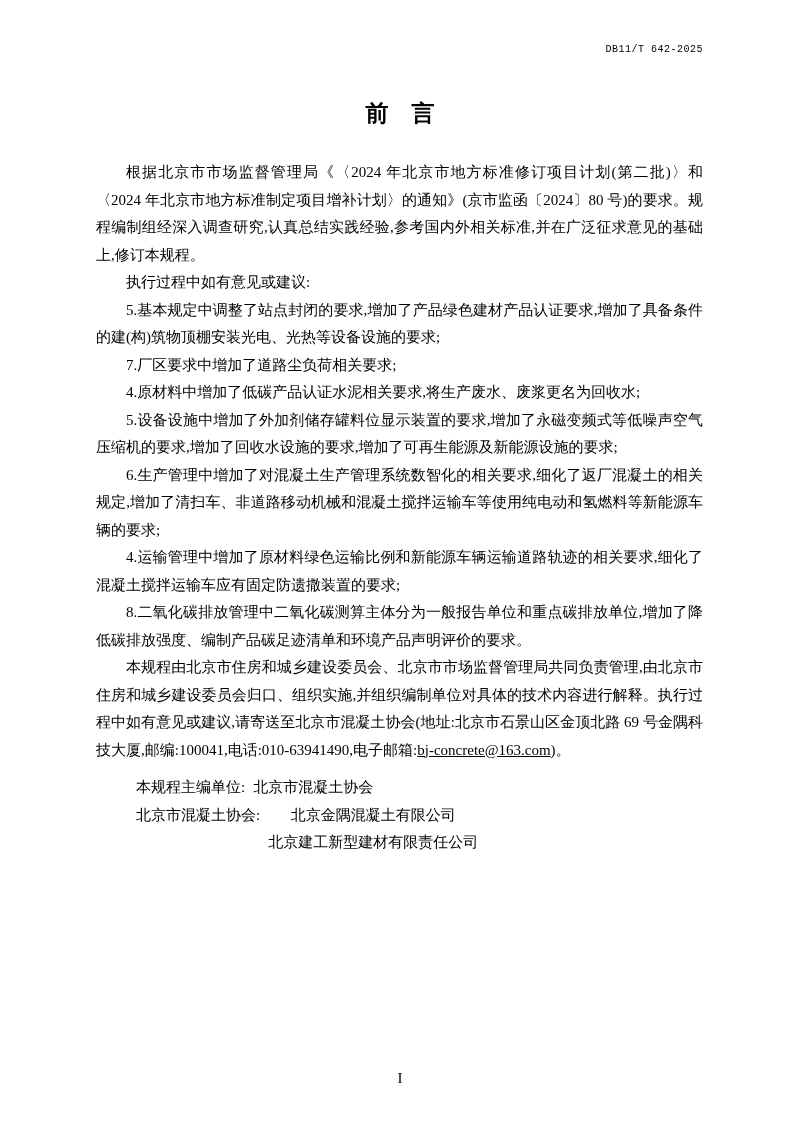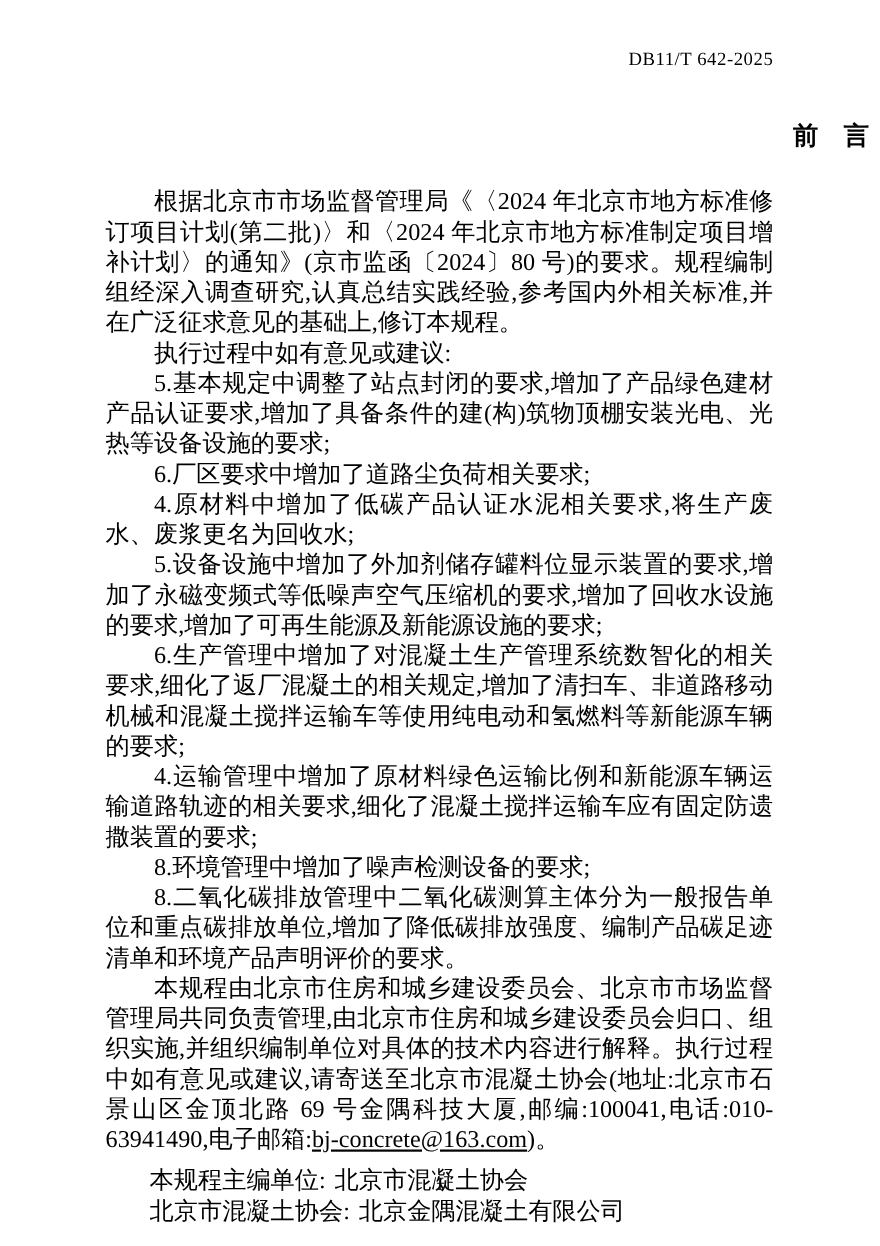"DB11/T 642-2025" .doc-header { font-family: Liberation Serif, serif -> Liberation Mono, monospace; font-size: 17px -> 10px }
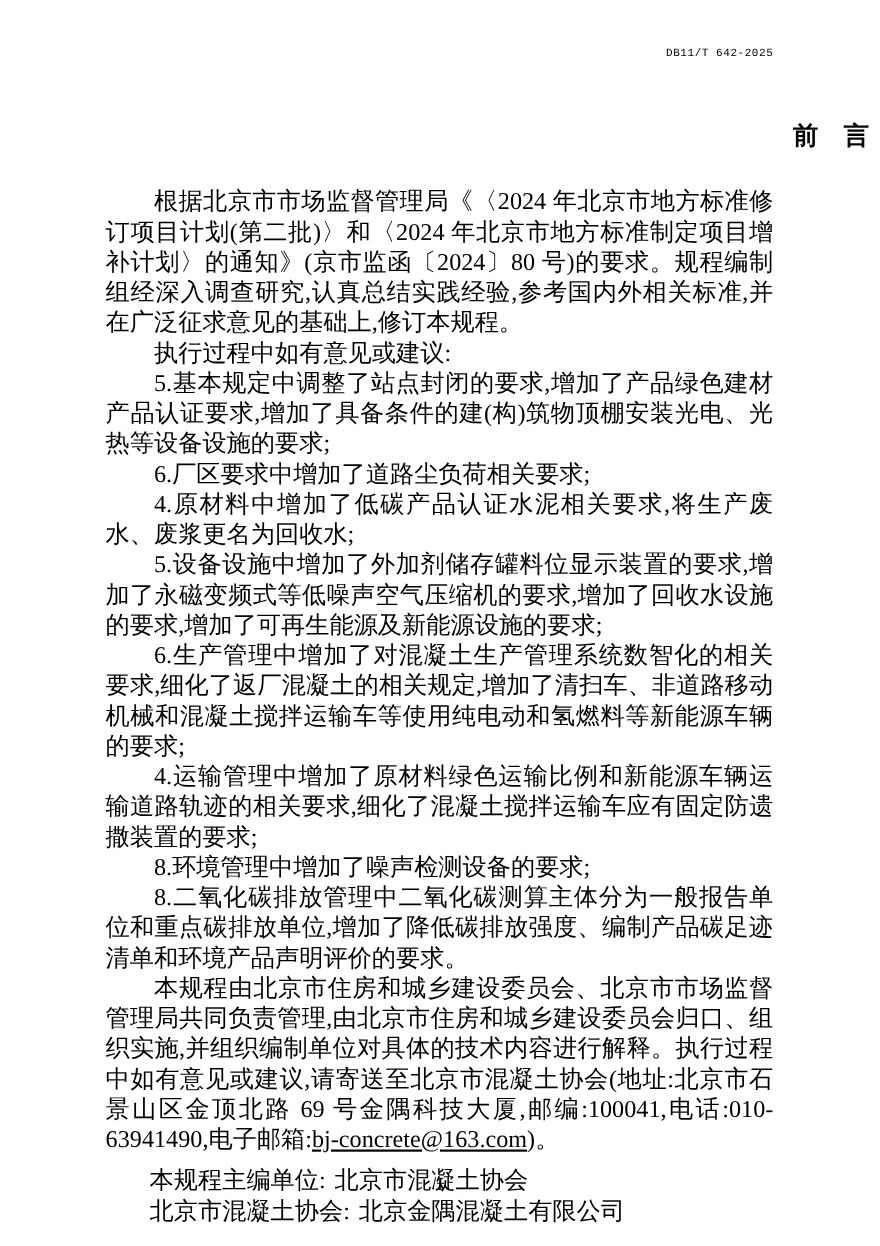"前 言" .title { margin: 10px -> 0; text-align: right -> center }
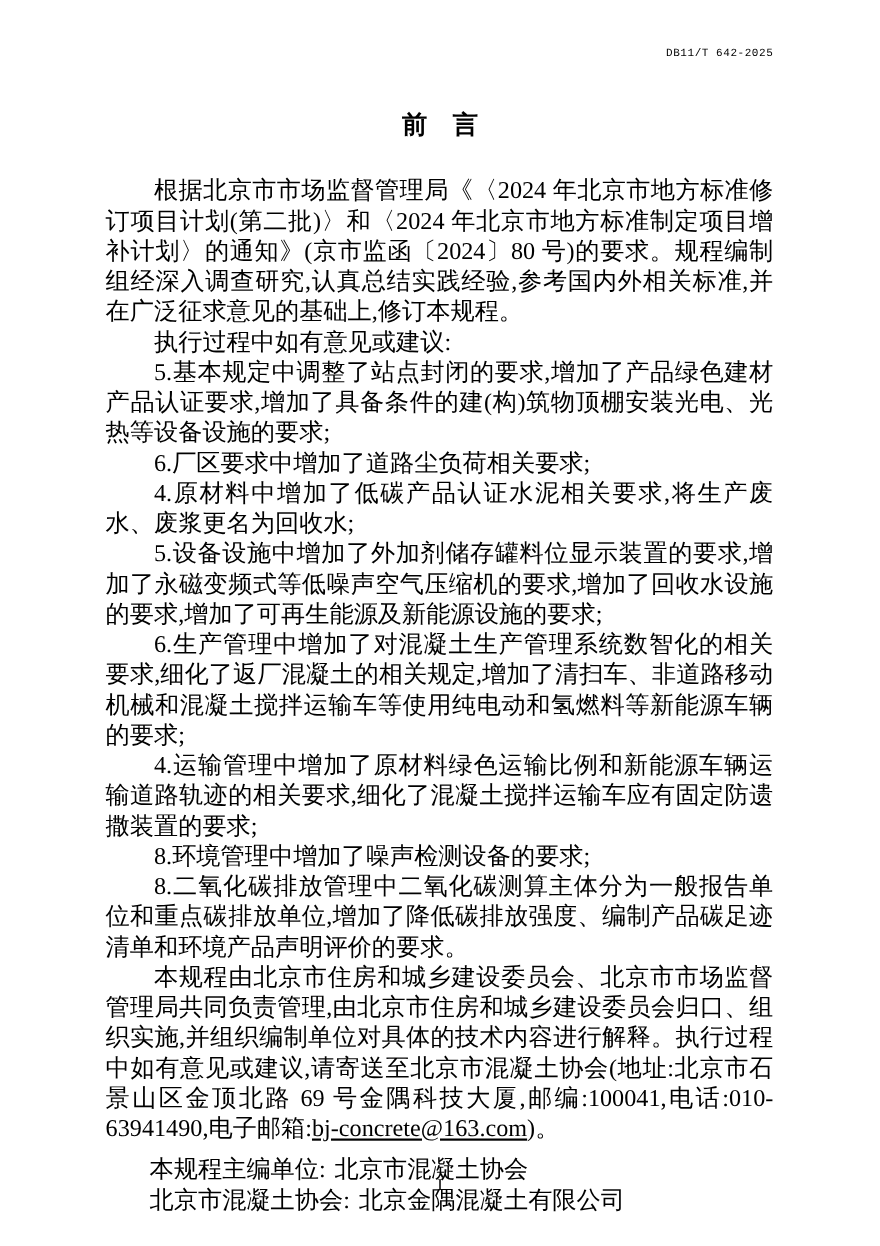"根据北京市市场监督管理局《〈2024" .body { font-size: 22px -> 15px }
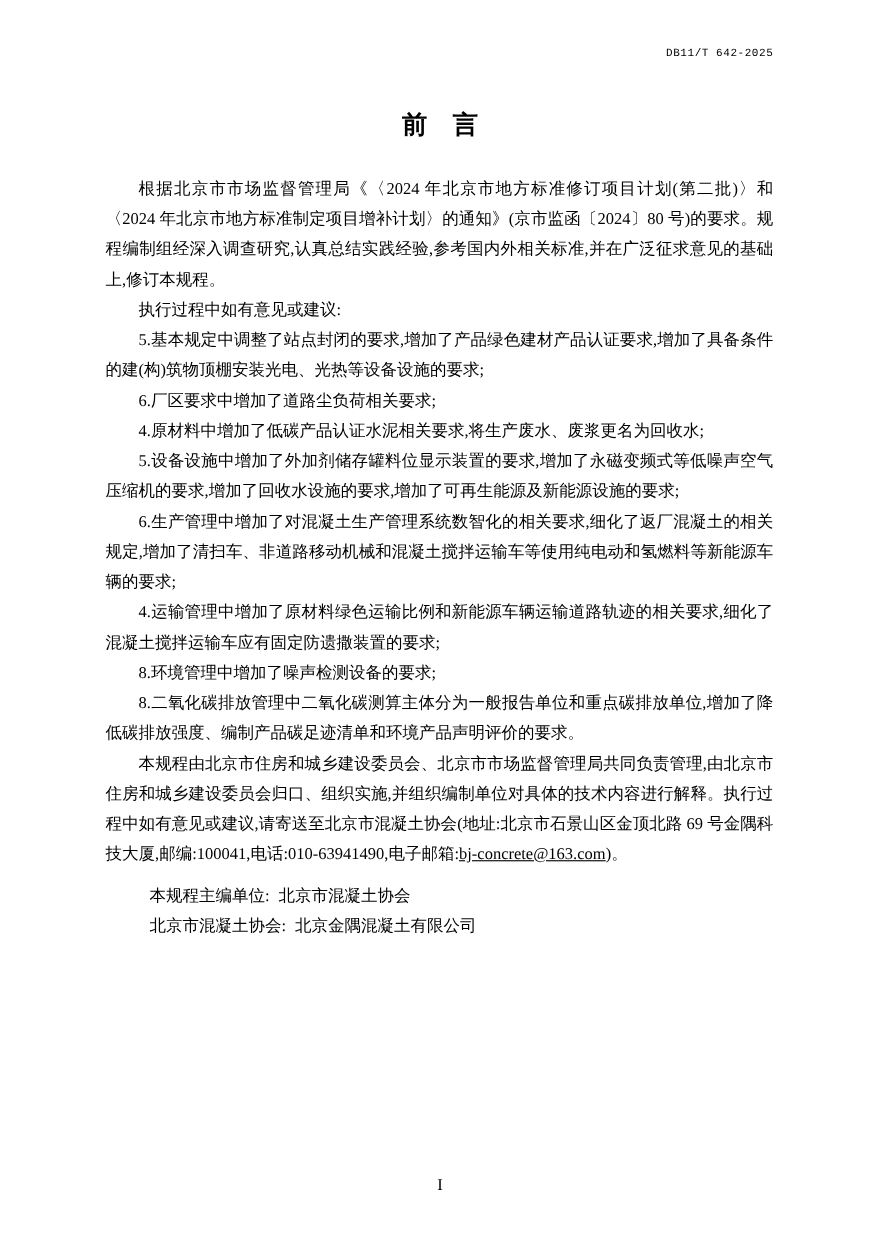"6.厂区要求中增加了道路尘负荷相关要求;" p.para { text: 6 -> 7 }
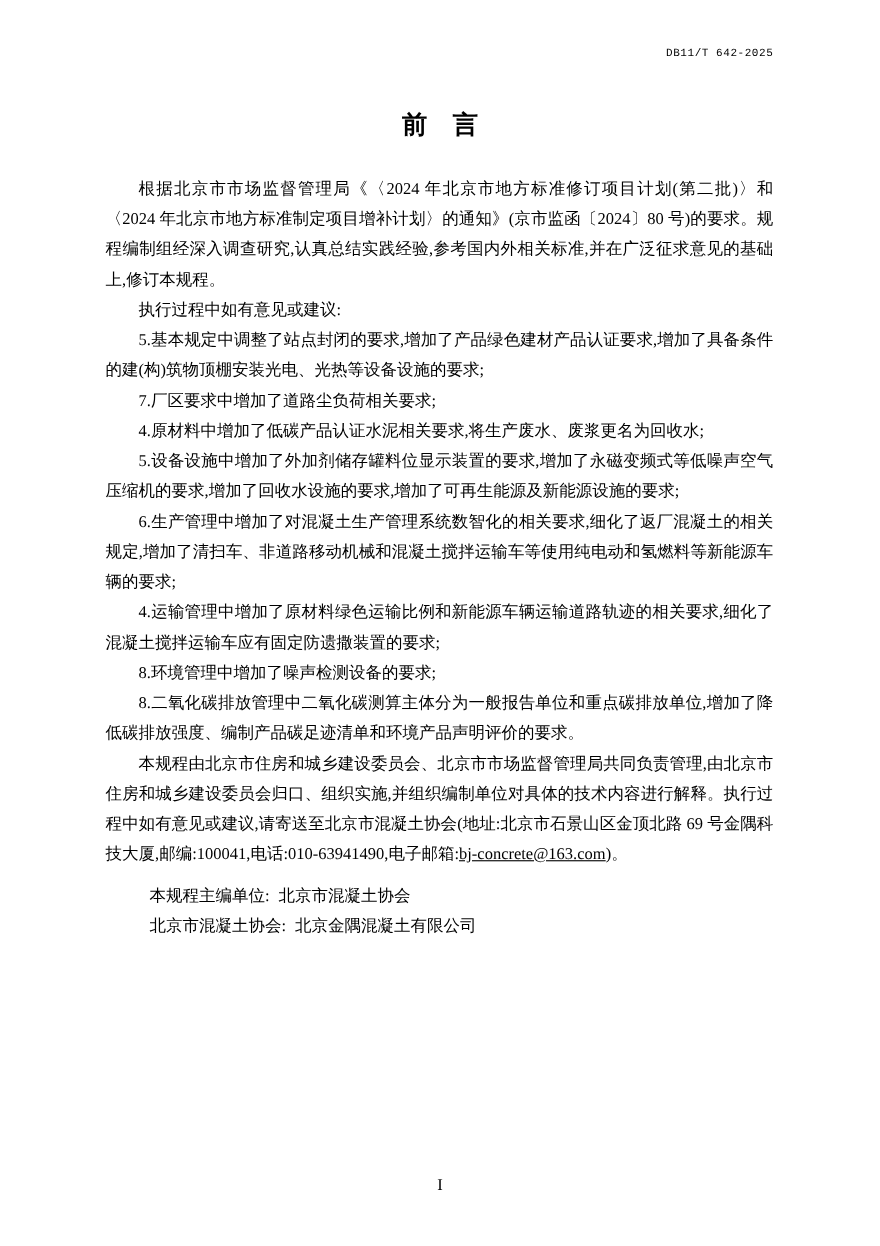"8.环境管理中增加了噪声检测设备的要求;" p.para { html: <p>8.环境管理中增加了噪声检测设备的要求;</p> -> none }
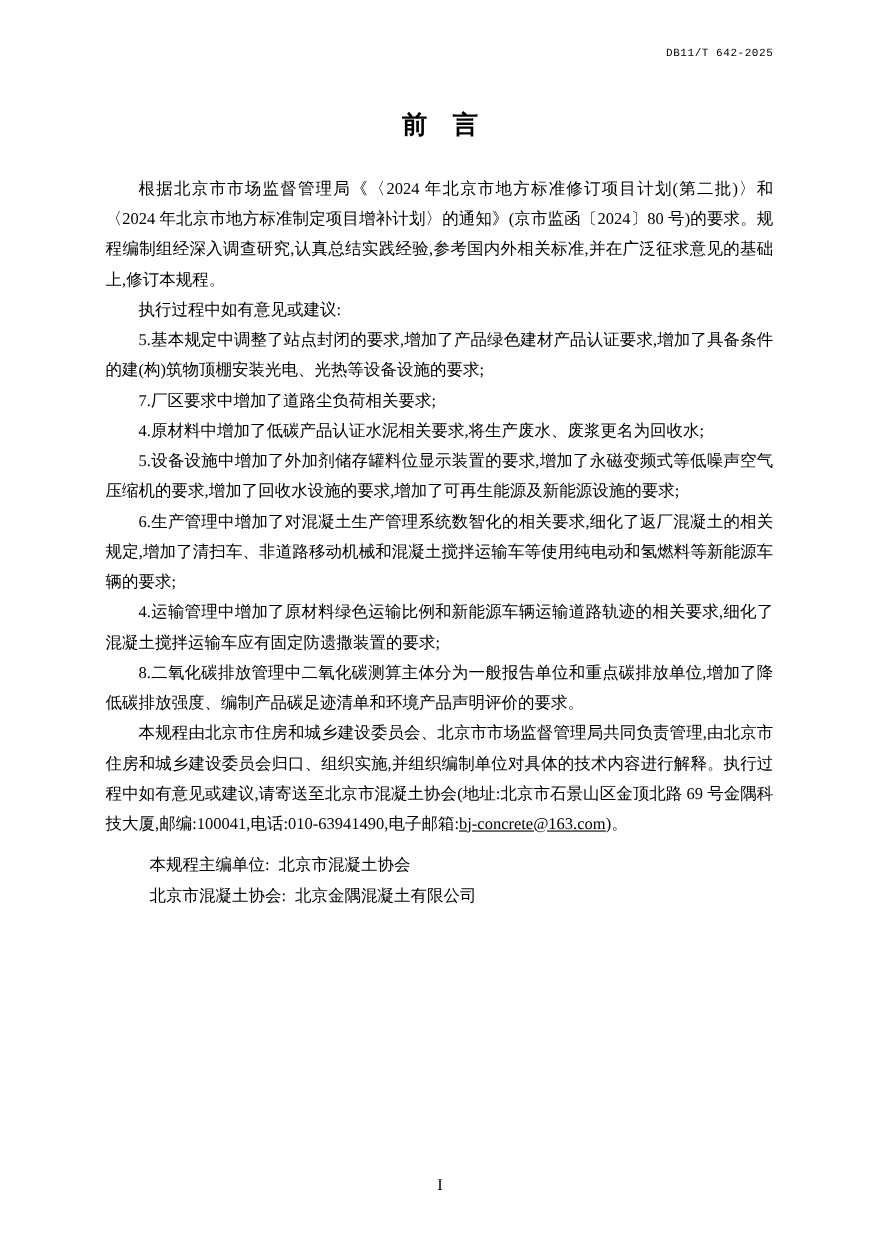"北京建工新型建材有限责任公司" div { html: none -> <div>北京建工新型建材有限责任公司</div> }
